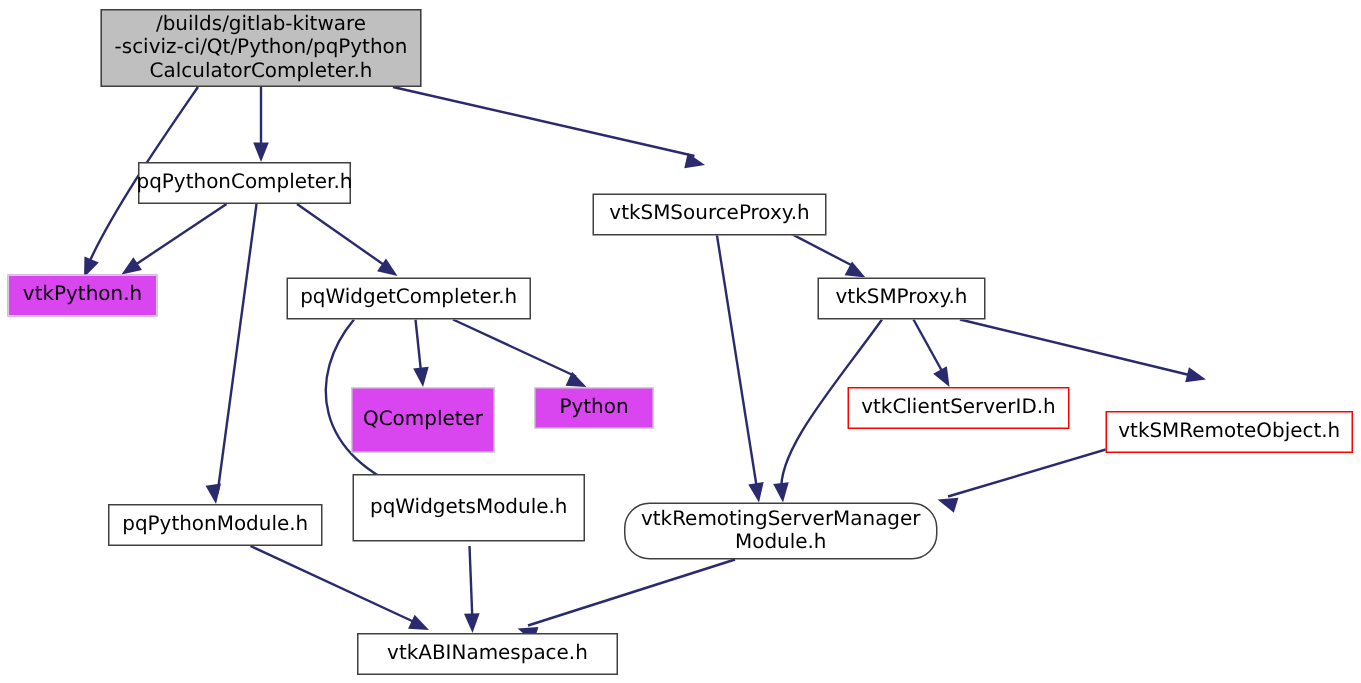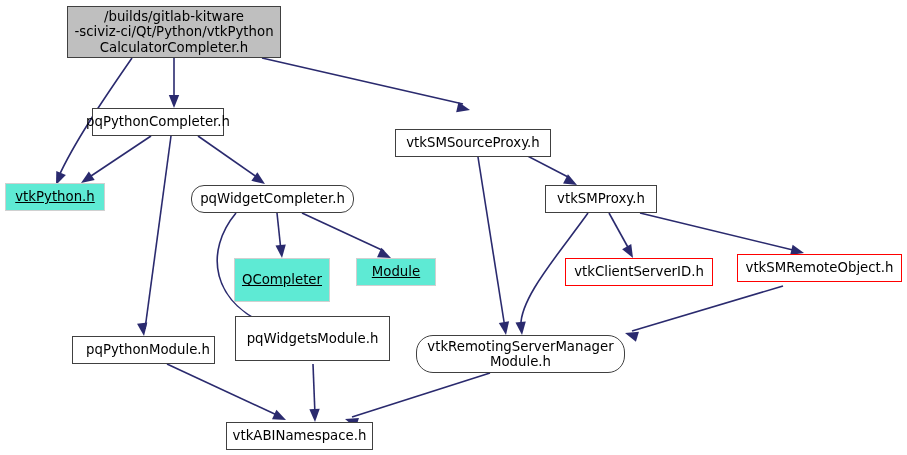"/builds/gitlab-kitware" span.node-label { text: -sciviz-ci/Qt/Python/vtkPython -> -sciviz-ci/Qt/Python/pqPython }
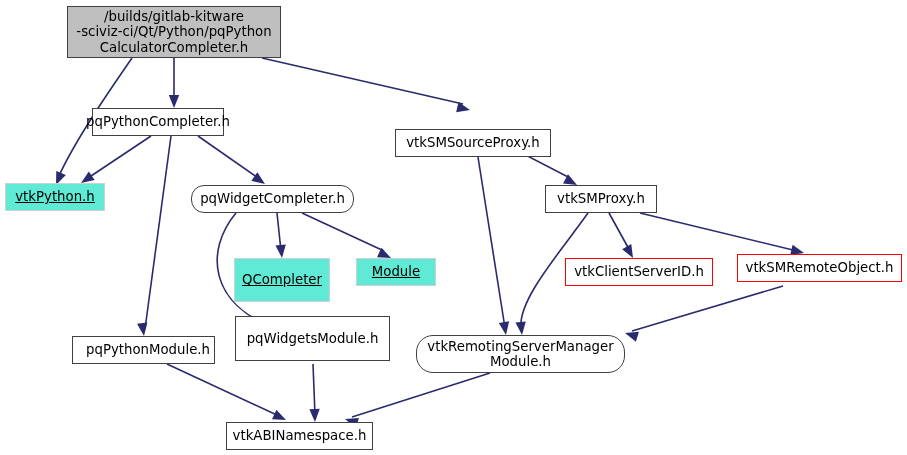"pqPythonCompleter.h" div.node-box { width: 132px -> 142px }
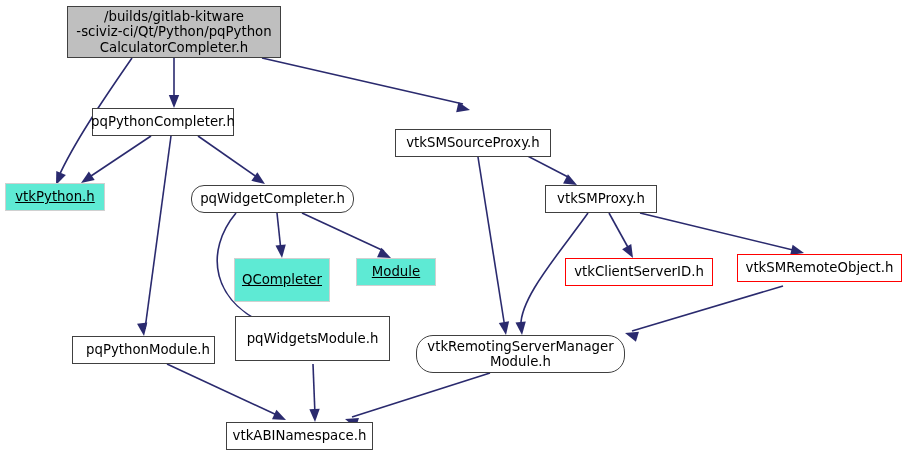"vtkPython.h" .node-box.external { background: #5eead4 -> #d946ef; text-decoration: underline -> none }
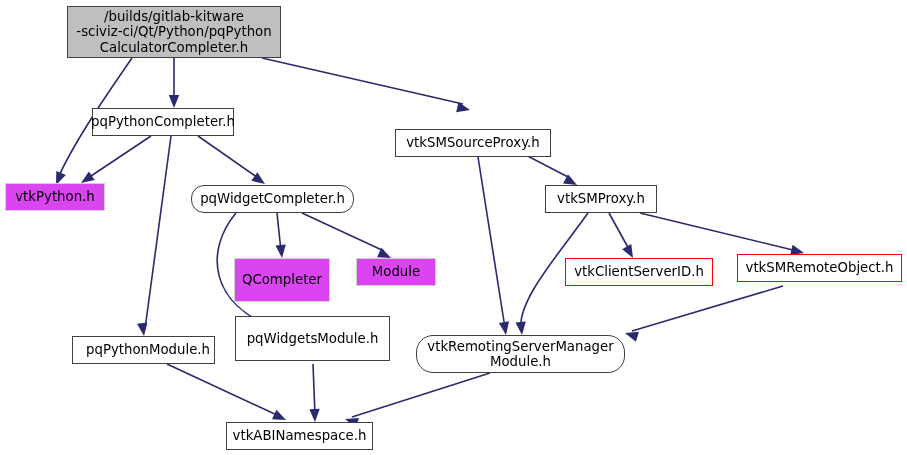"pqWidgetCompleter.h" div.node-box { border-radius: 13px -> none }
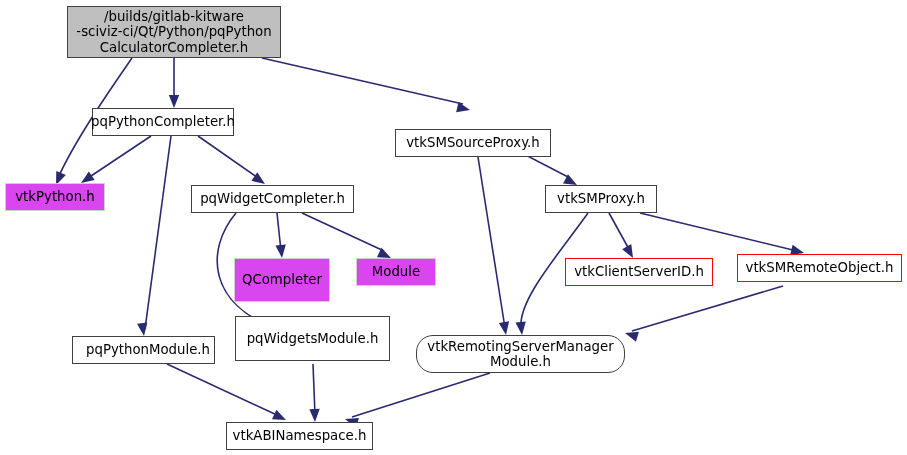"Module" span.node-label { text: Module -> Python }
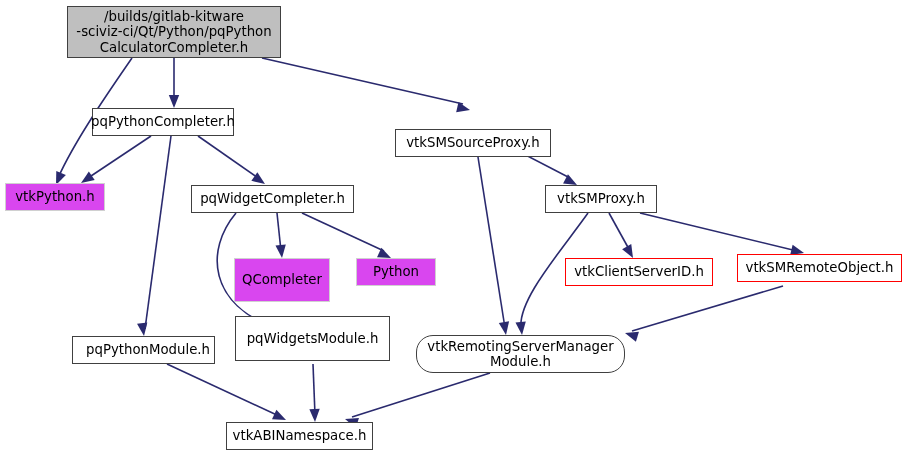"vtkSMRemoteObject.h" div.node-box { top: 254px -> 274px }
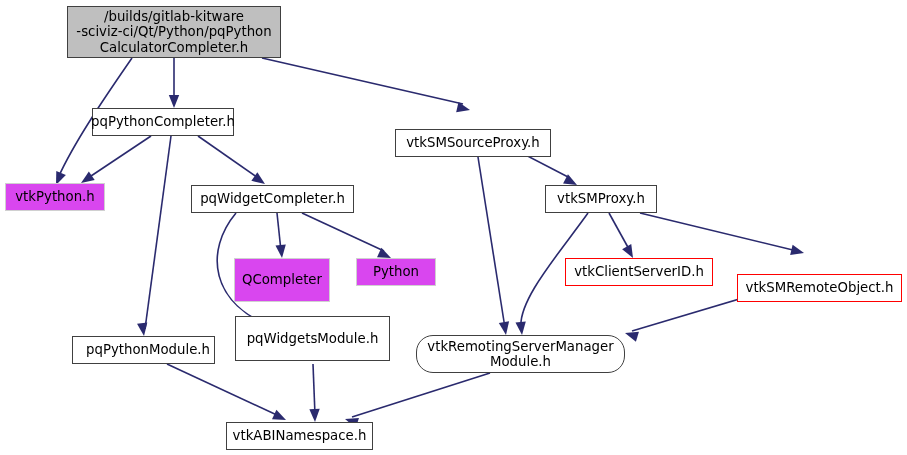"pqPythonModule.h" div.node-box { justify-content: flex-end -> none }
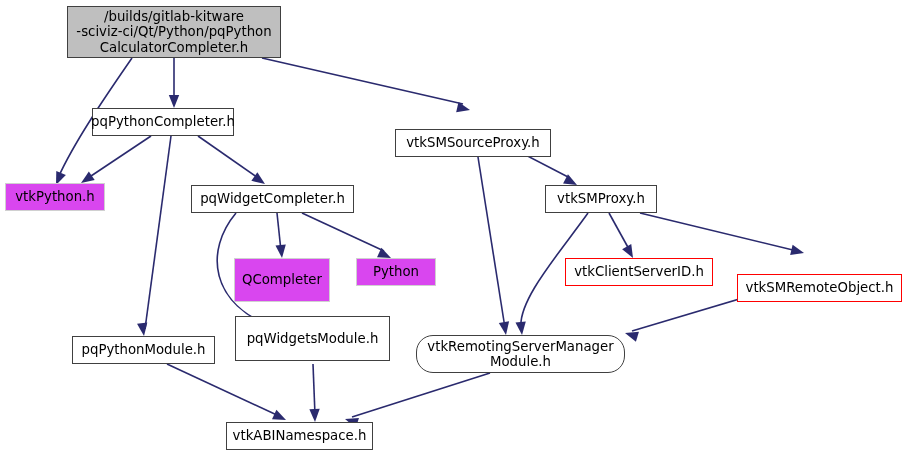"vtkABINamespace.h" div.node-box { left: 226px -> 238px; width: 147px -> 174px }
